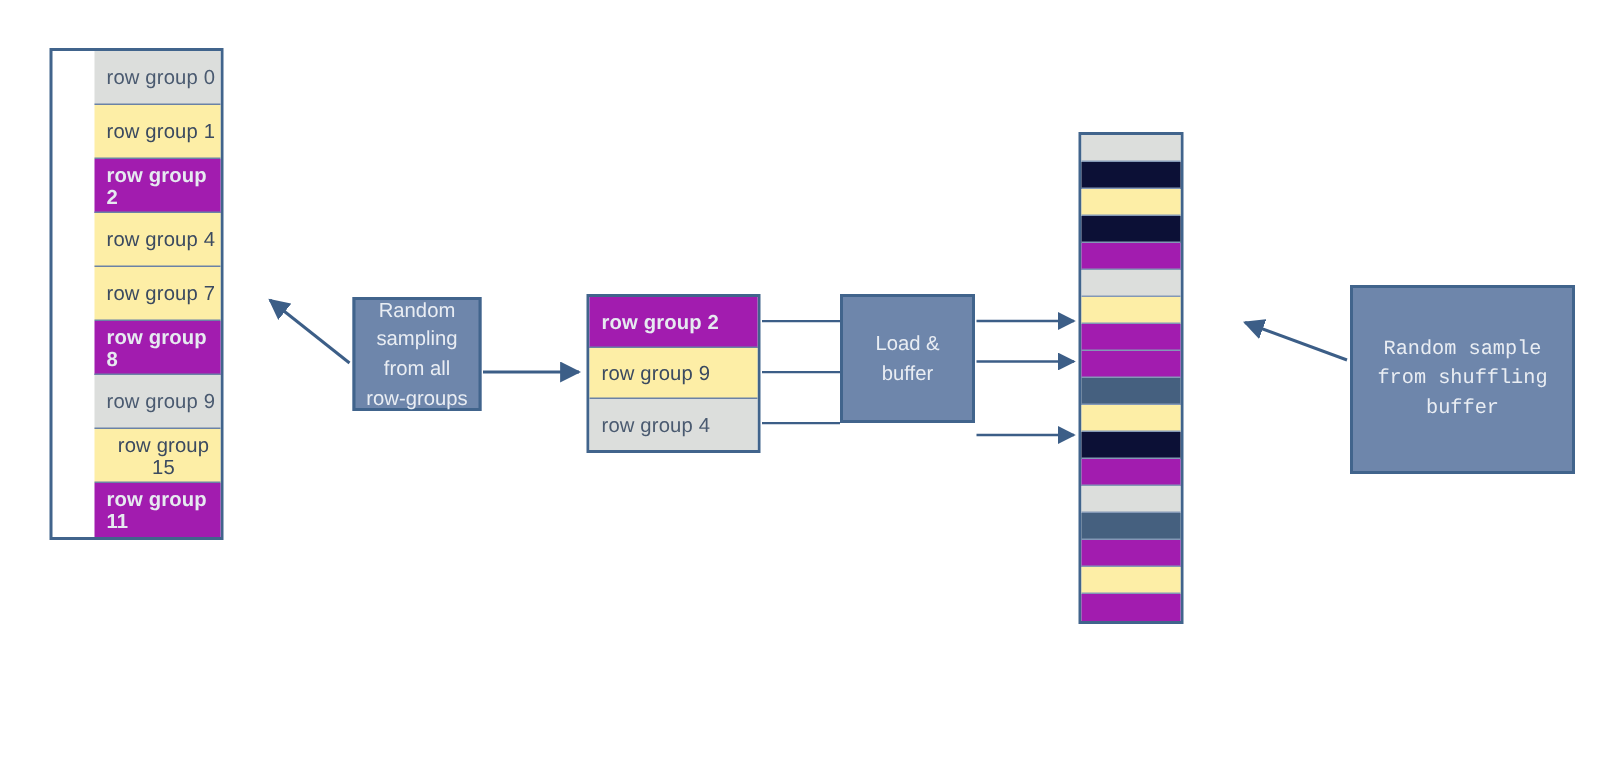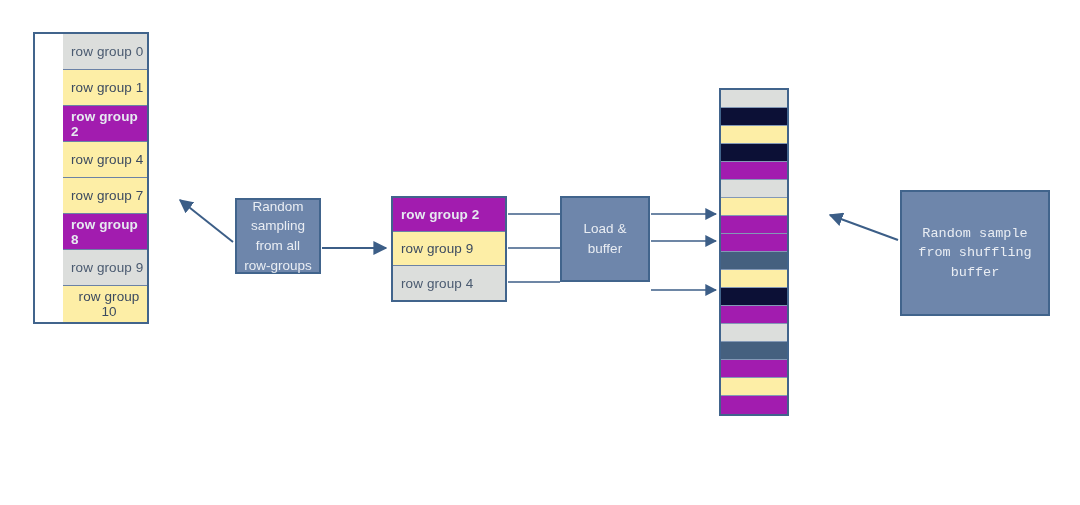"row group 10" span { text: 10 -> 15 }
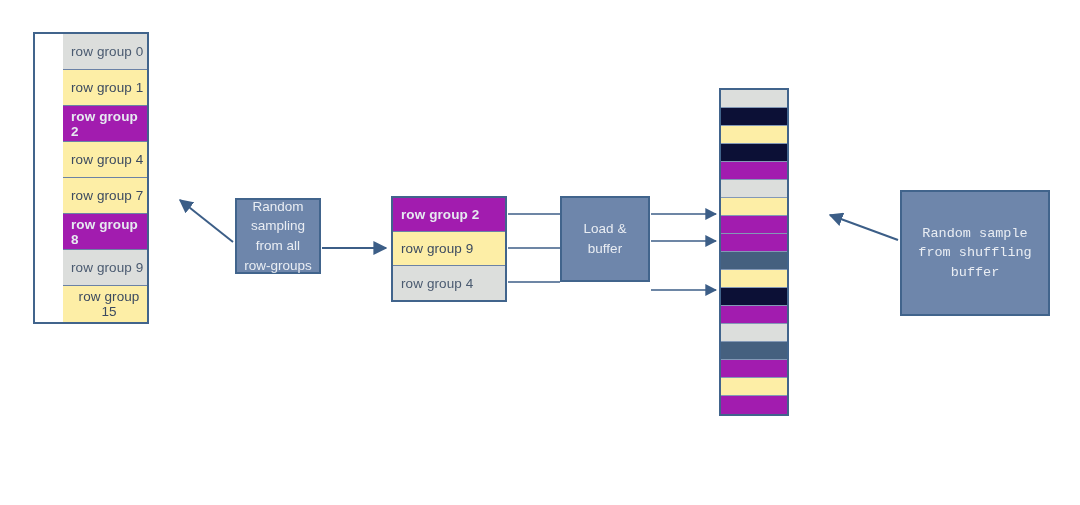"row group 11" div.rg-cell { html: none -> <div> <span>row group 11</span> </div> }
